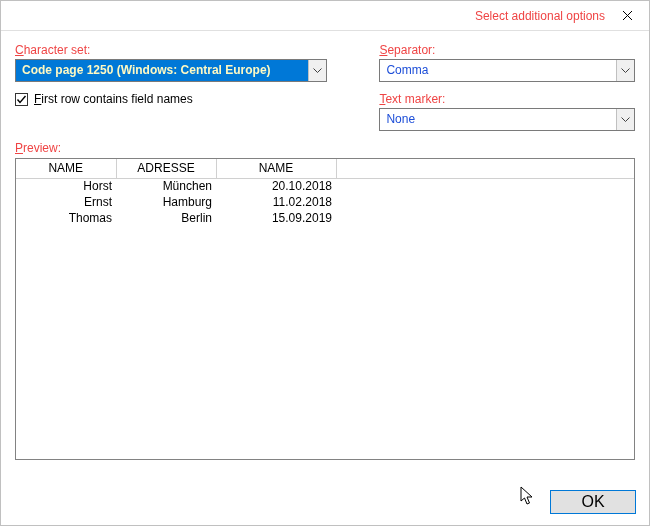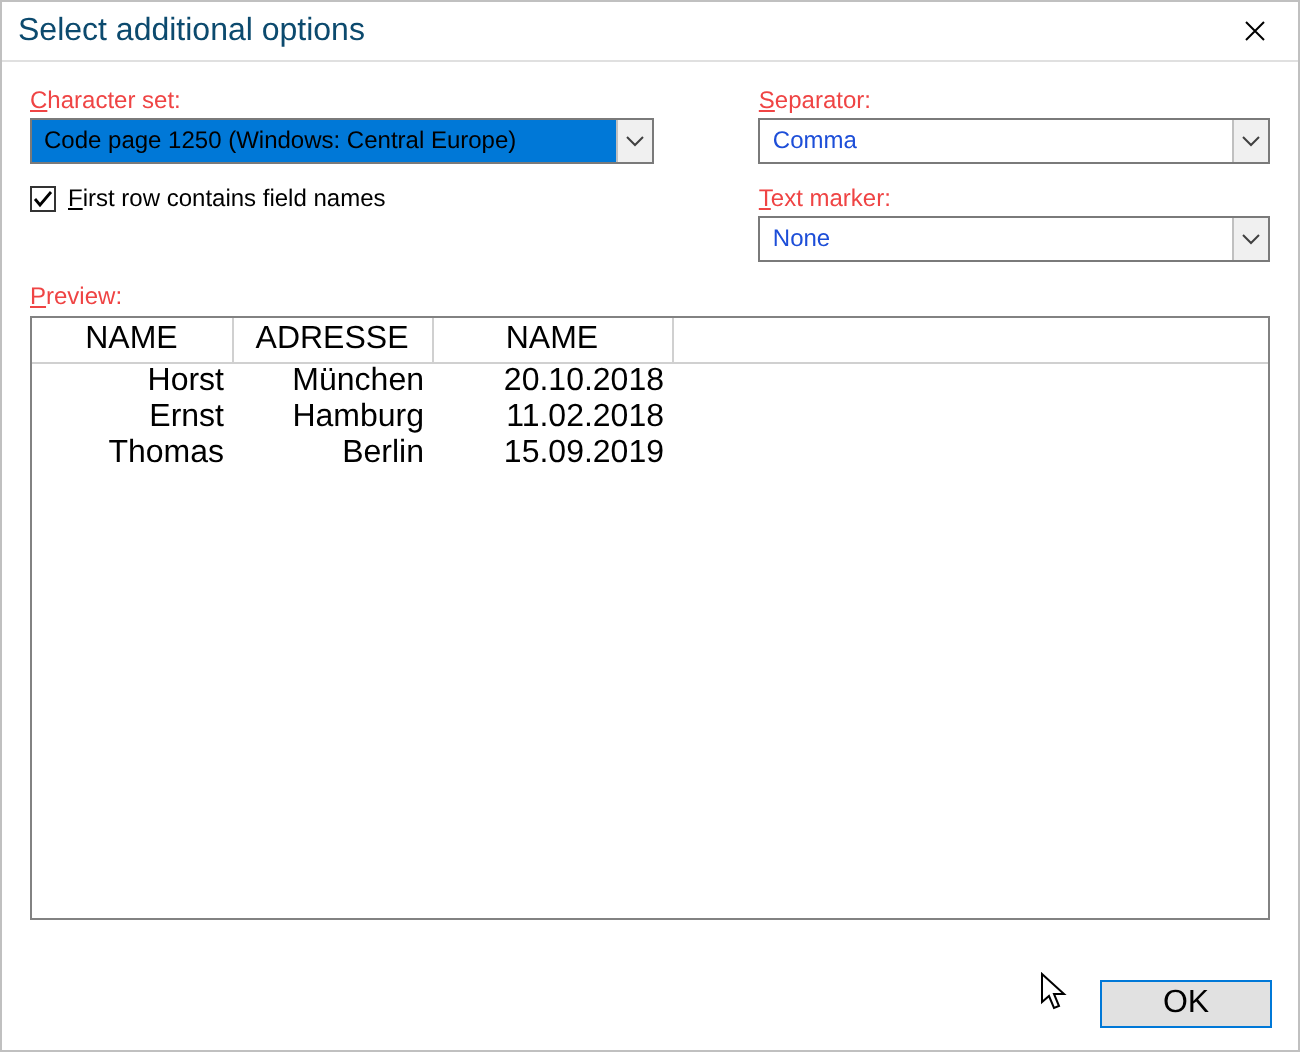"Select additional options" .titlebar .title { color: #0c4a6e -> #ef4444; font-size: 16px -> 12px; text-align: none -> right }
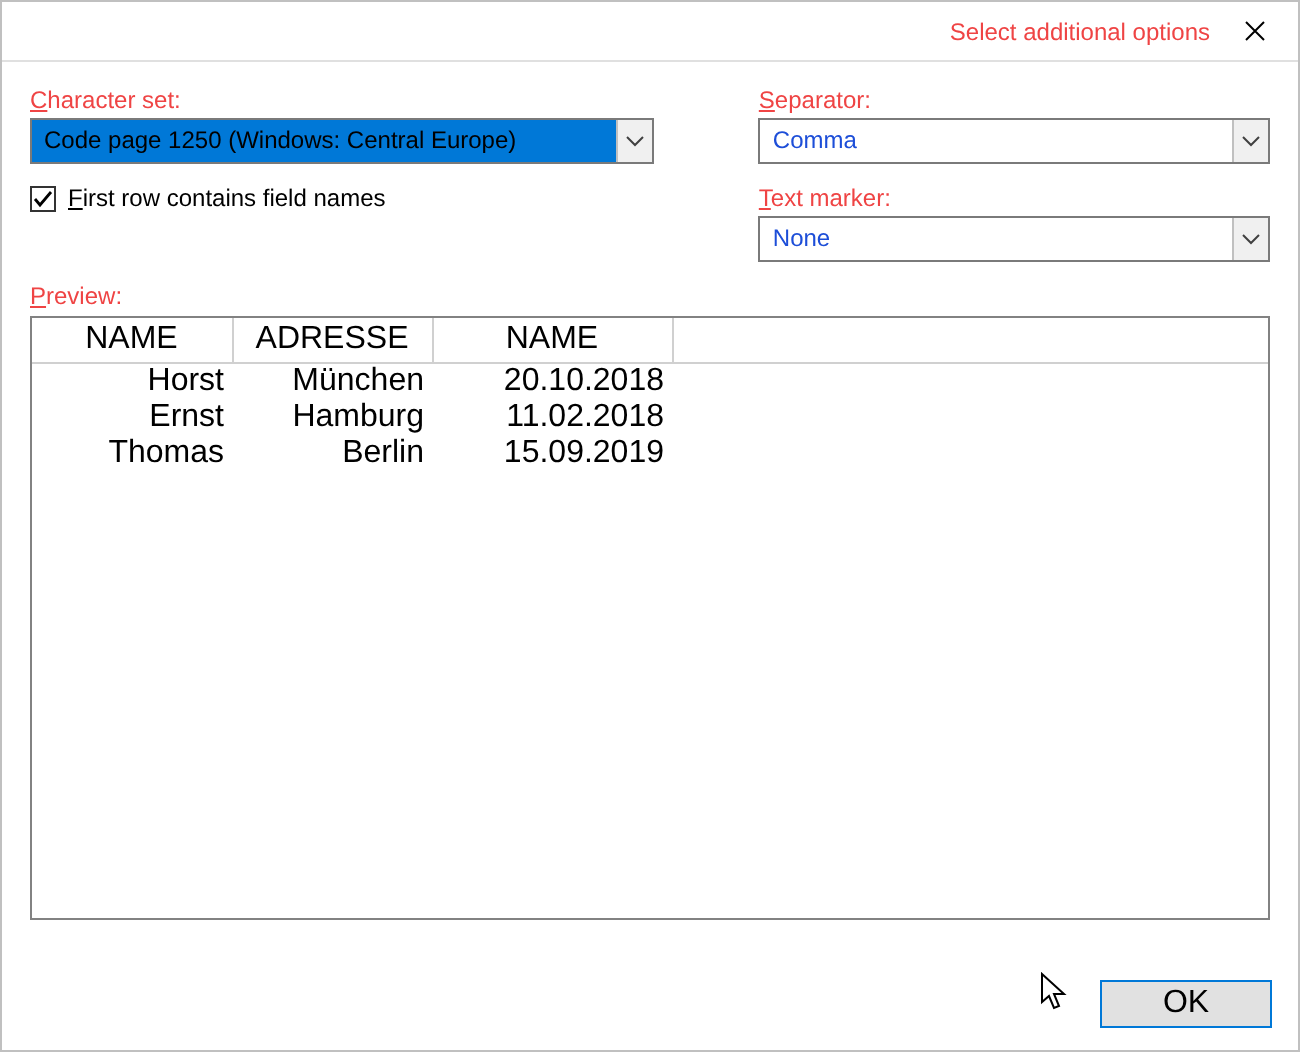"Code page 1250 (Windows: Central" .combo.selected .value { color: #000000 -> #fef9c3; font-weight: none -> bold }
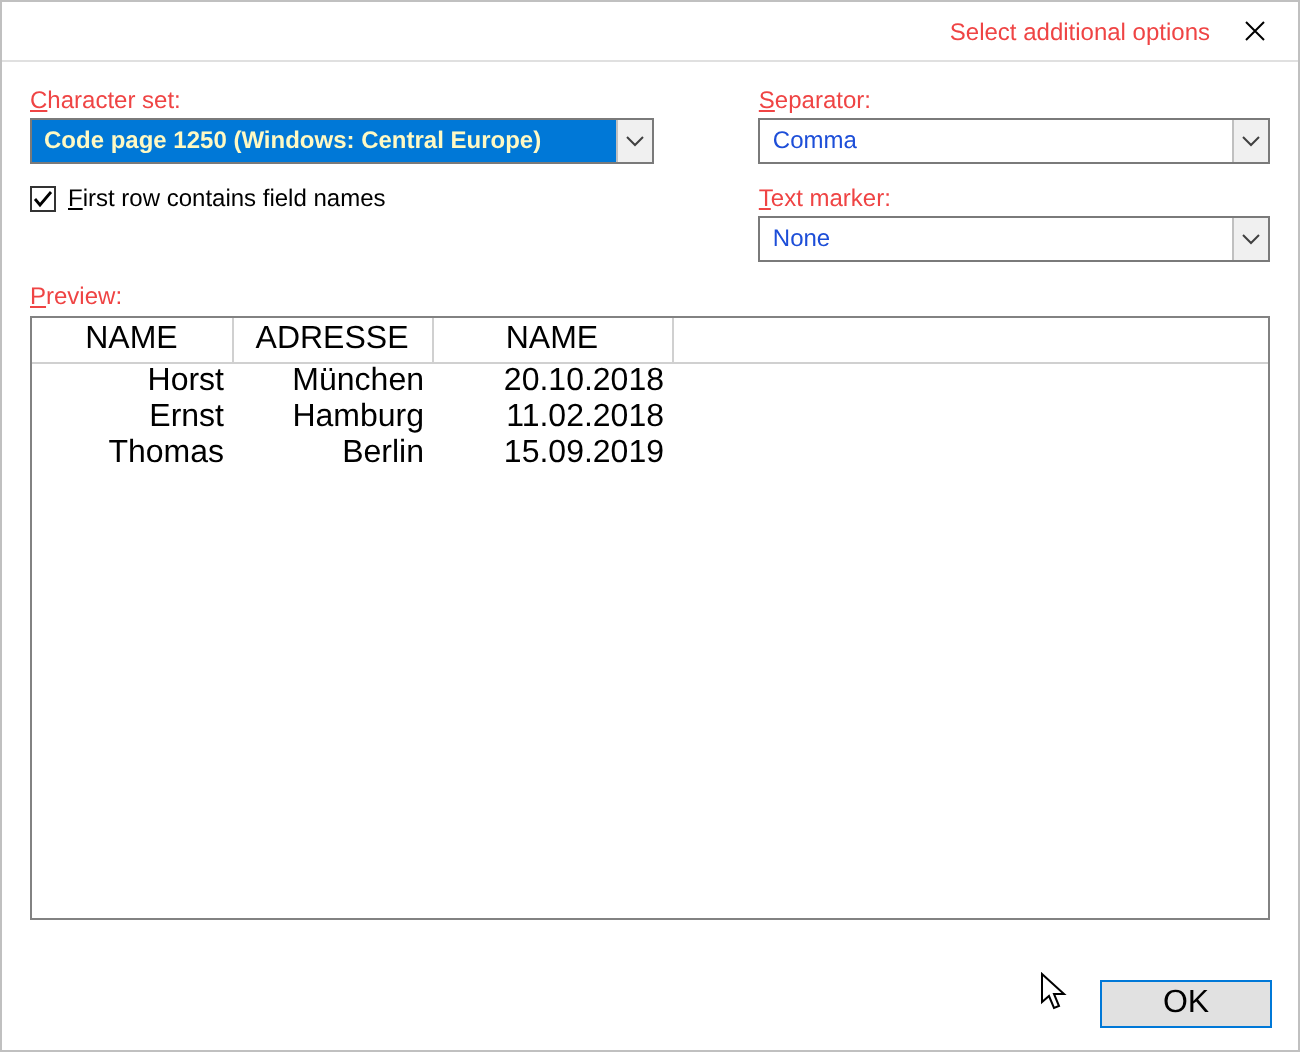"NAME" table.preview { font-size: 16px -> 12px }
